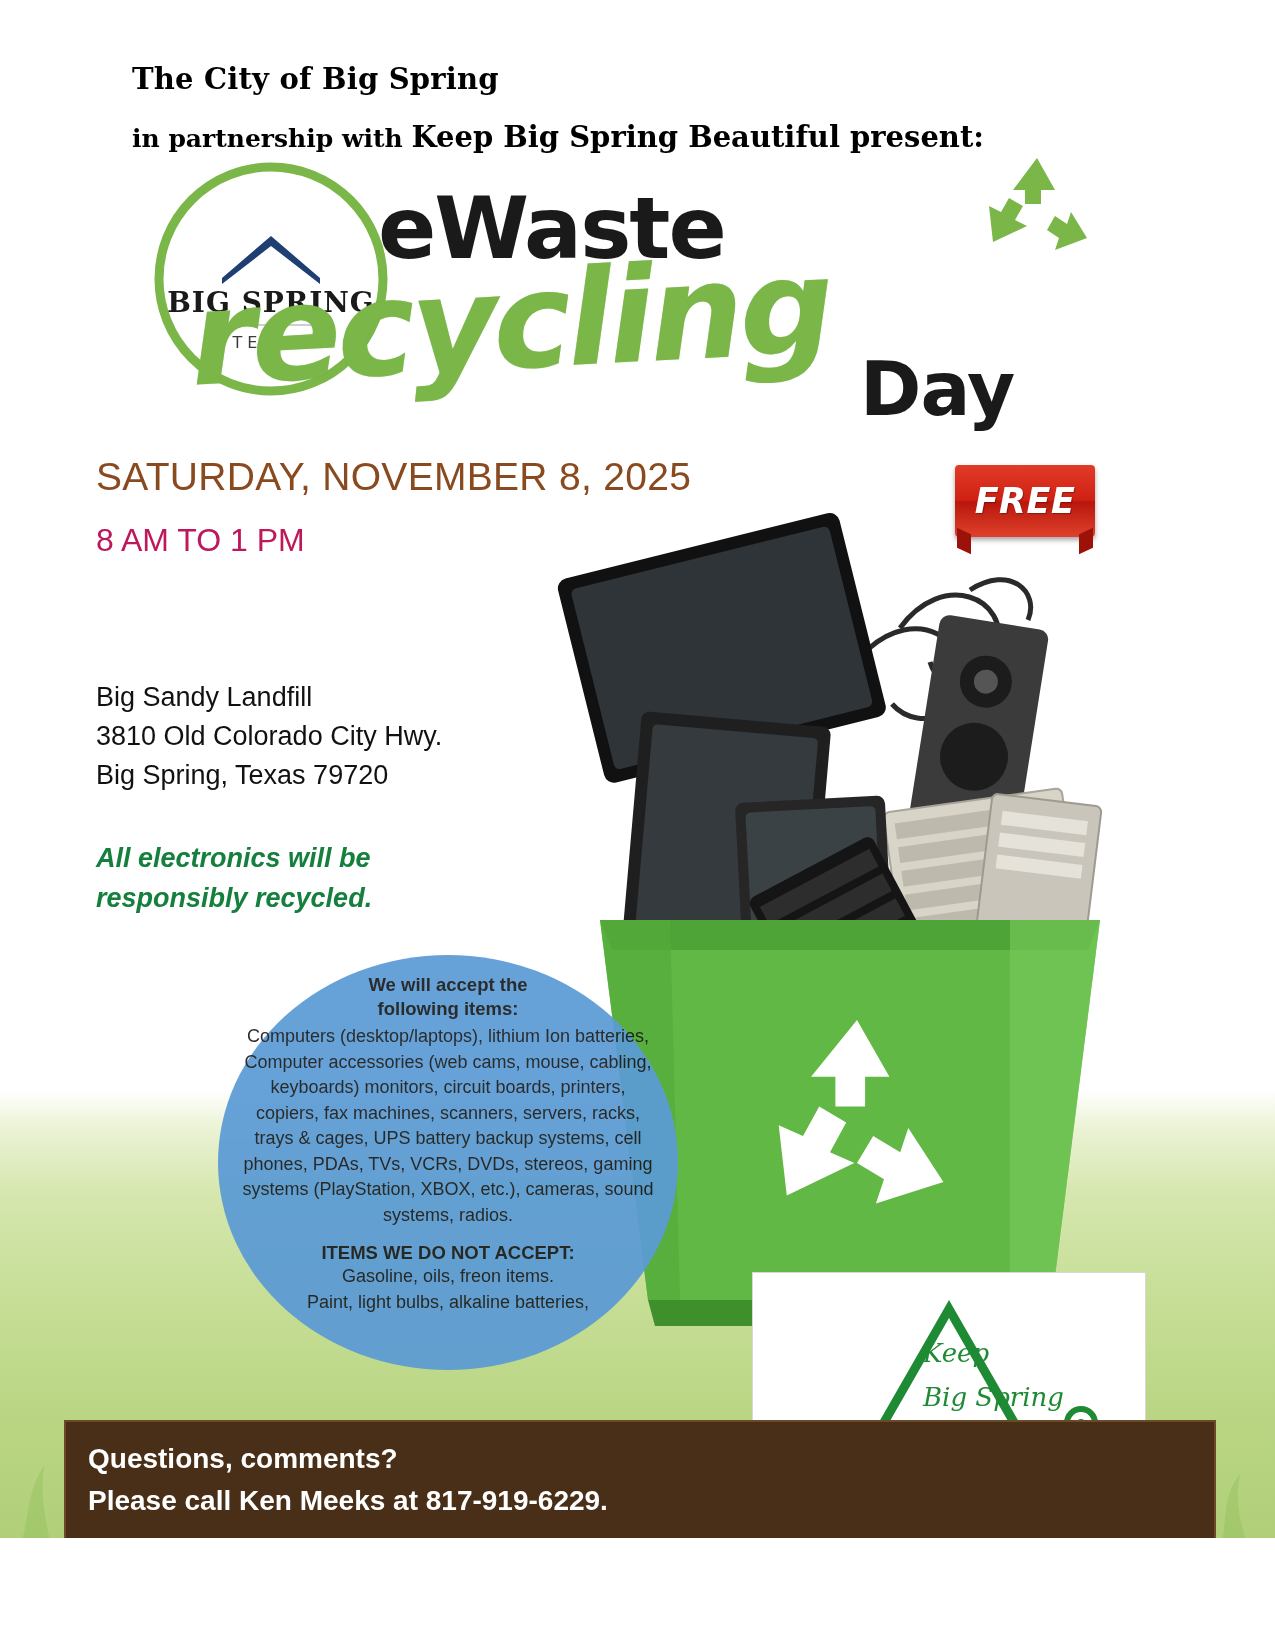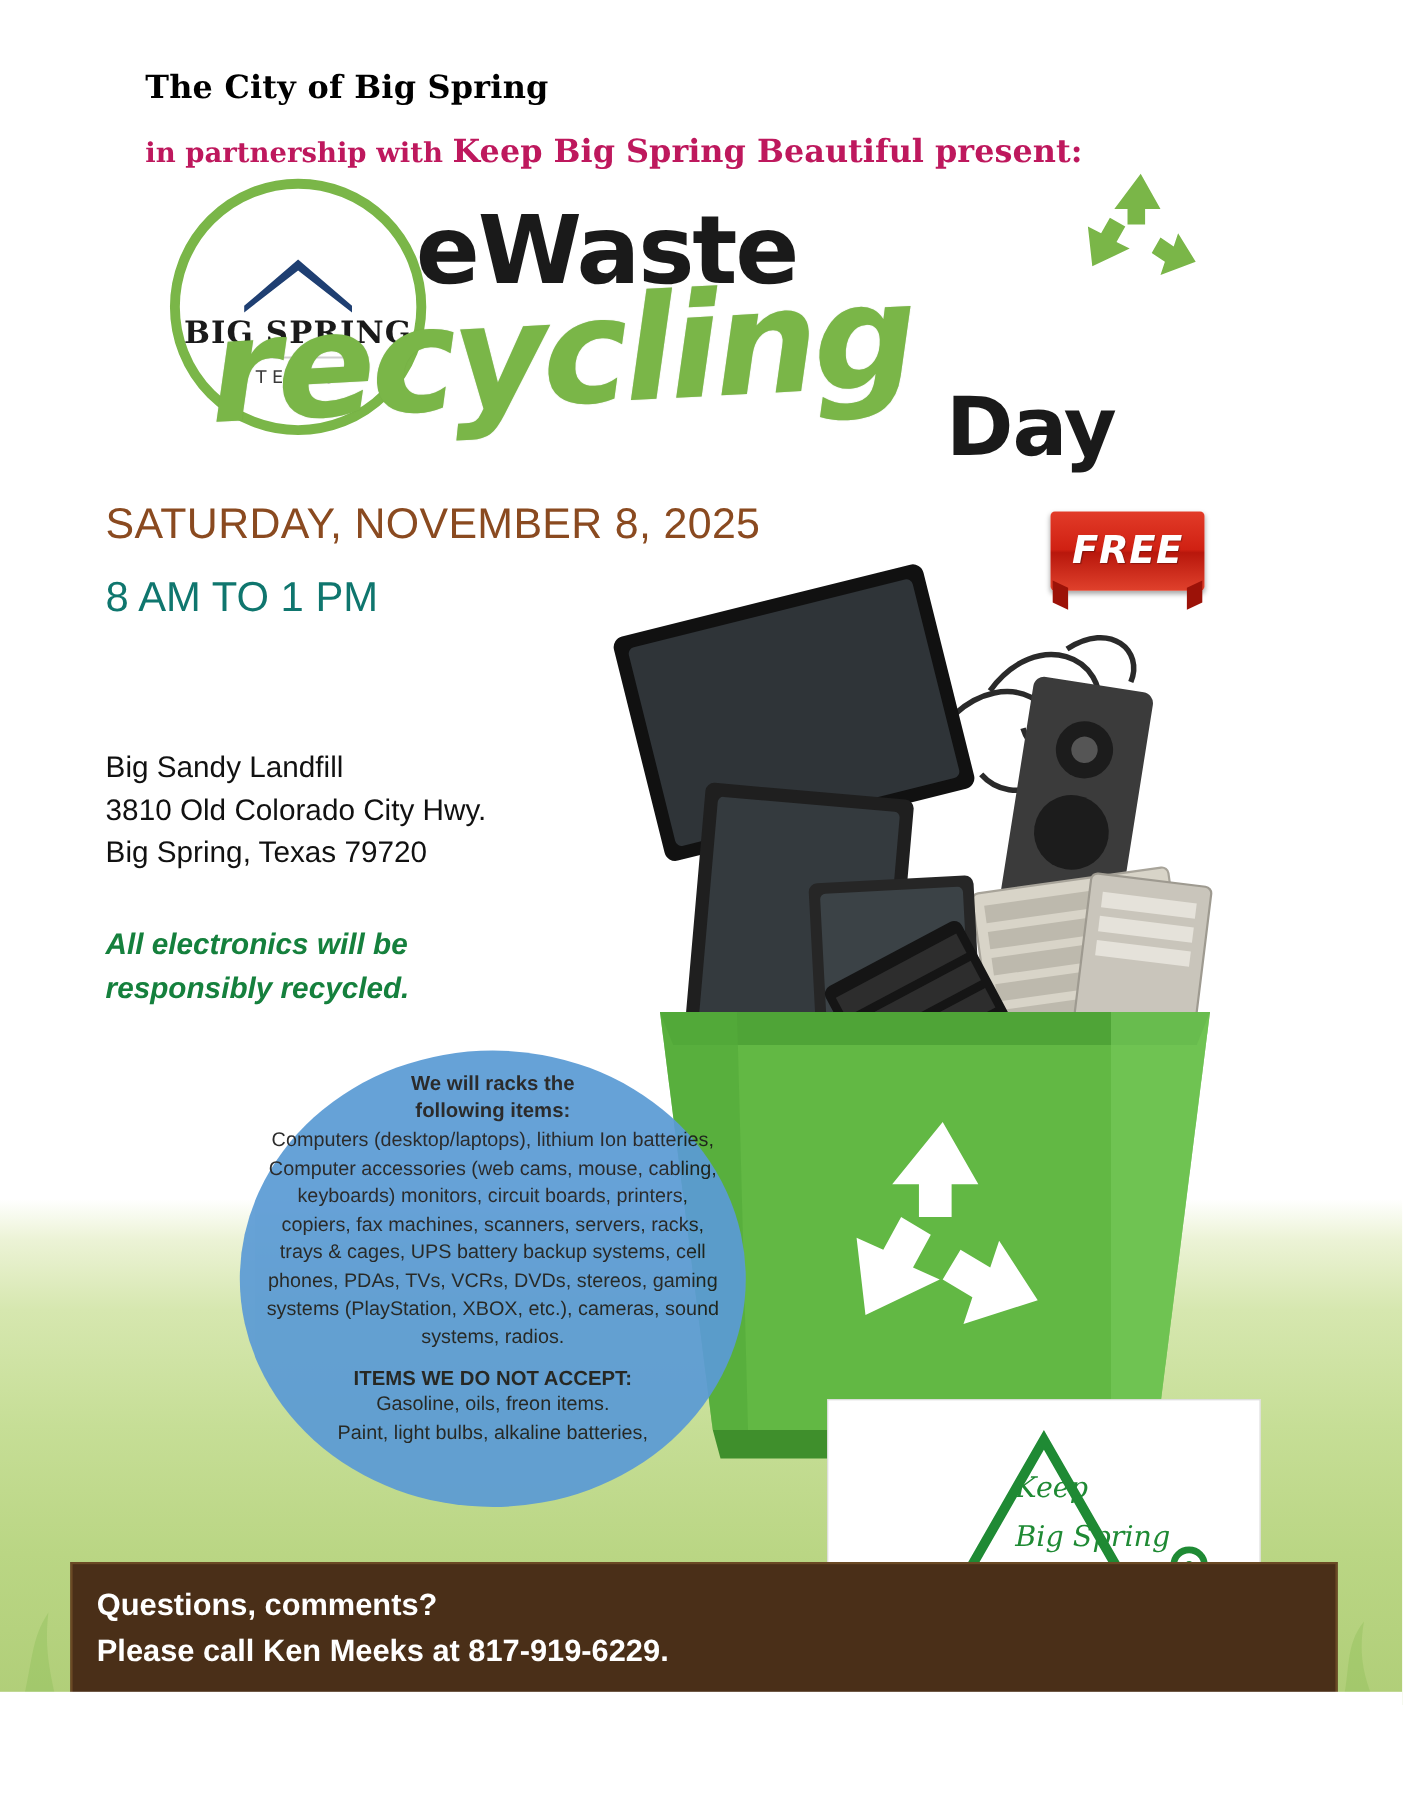"in partnership with Keep Big" .hdr-line2 { color: #be185d -> #000000 }
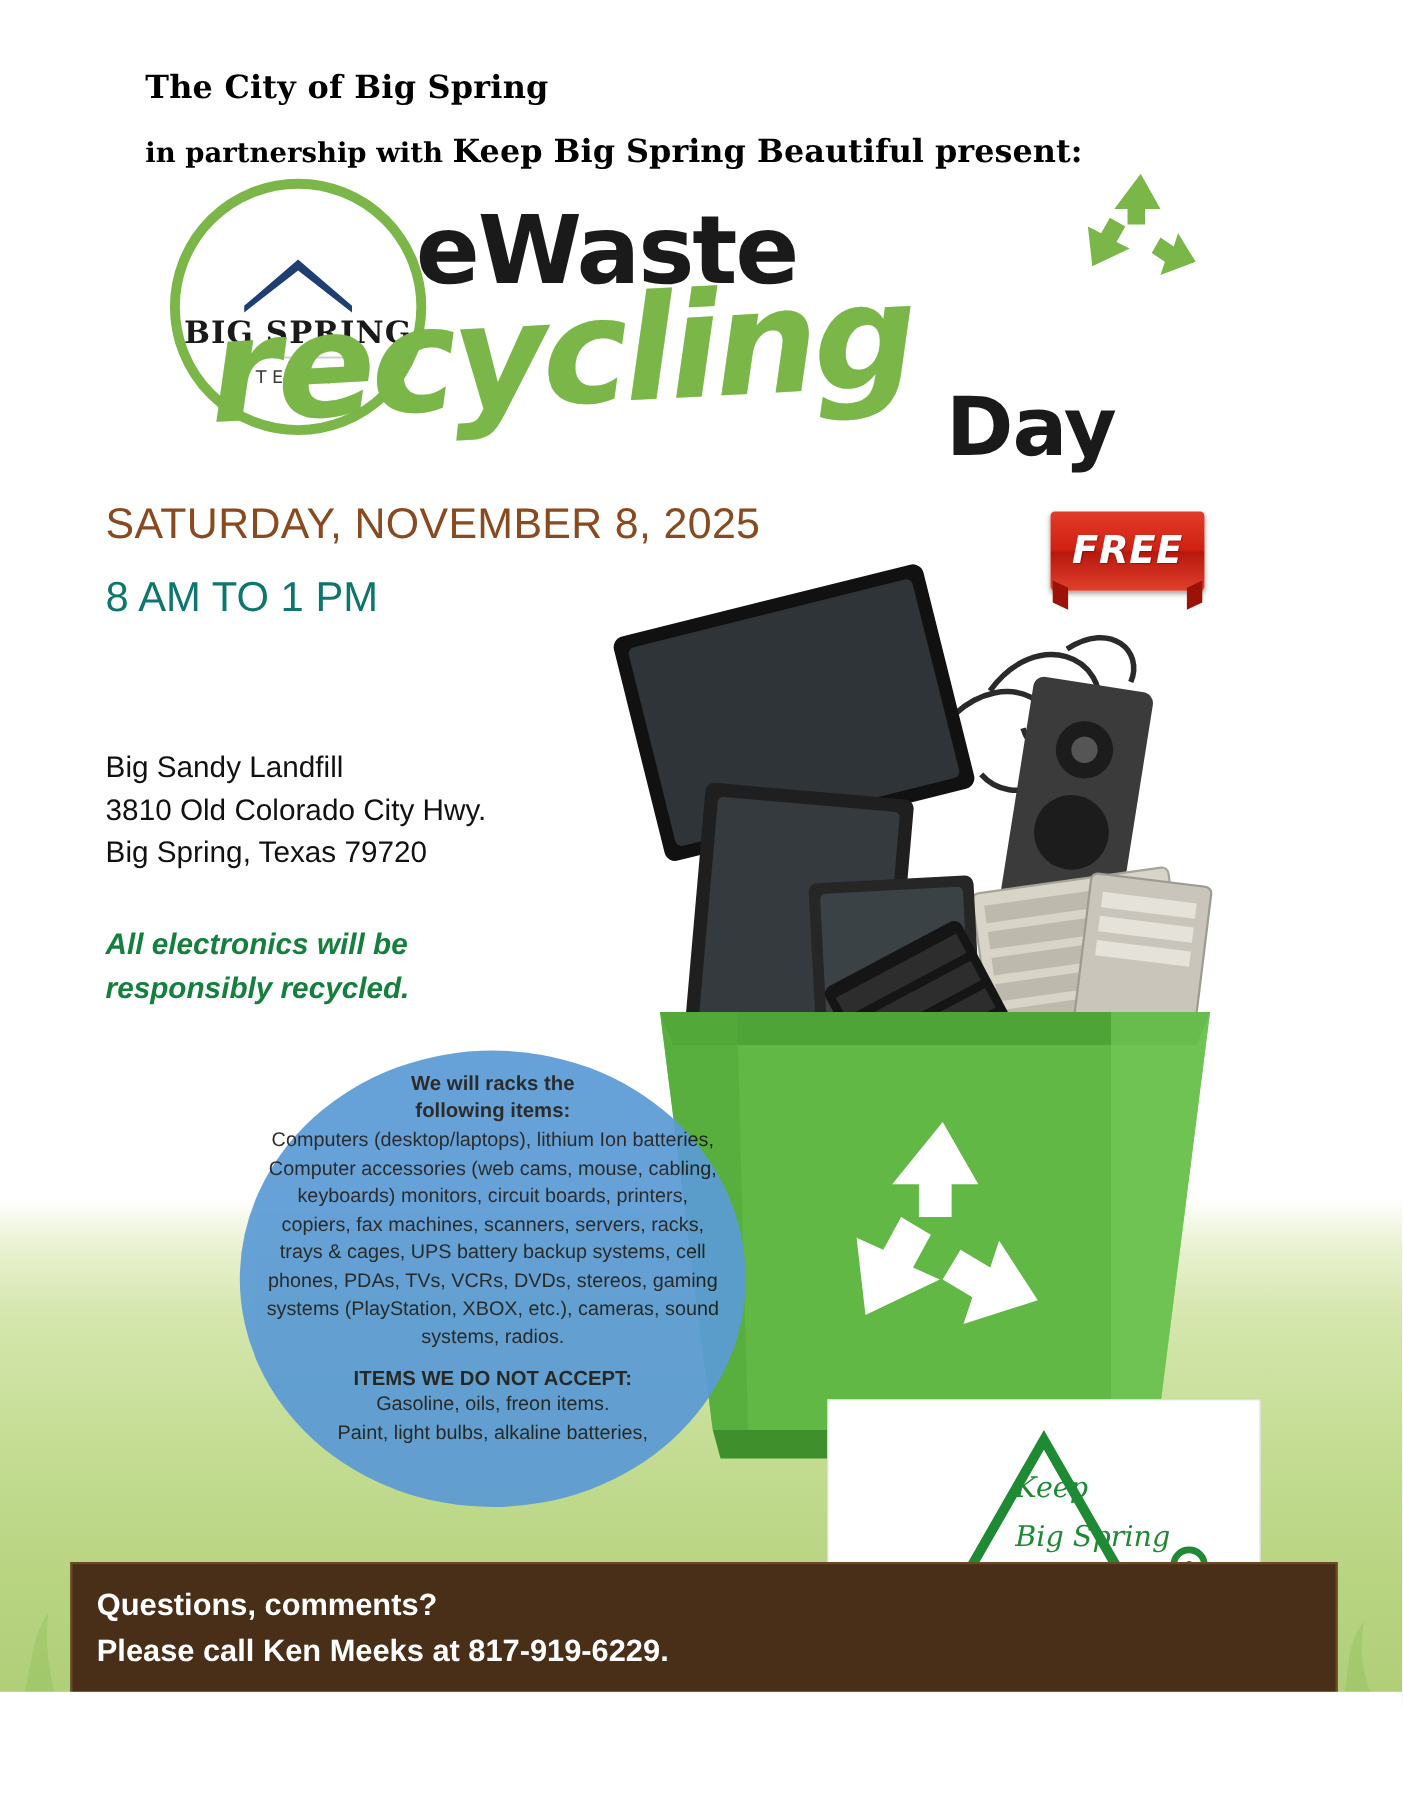"8 AM TO 1 PM" .ev-time { color: #0f766e -> #be185d; font-size: 38px -> 32px }
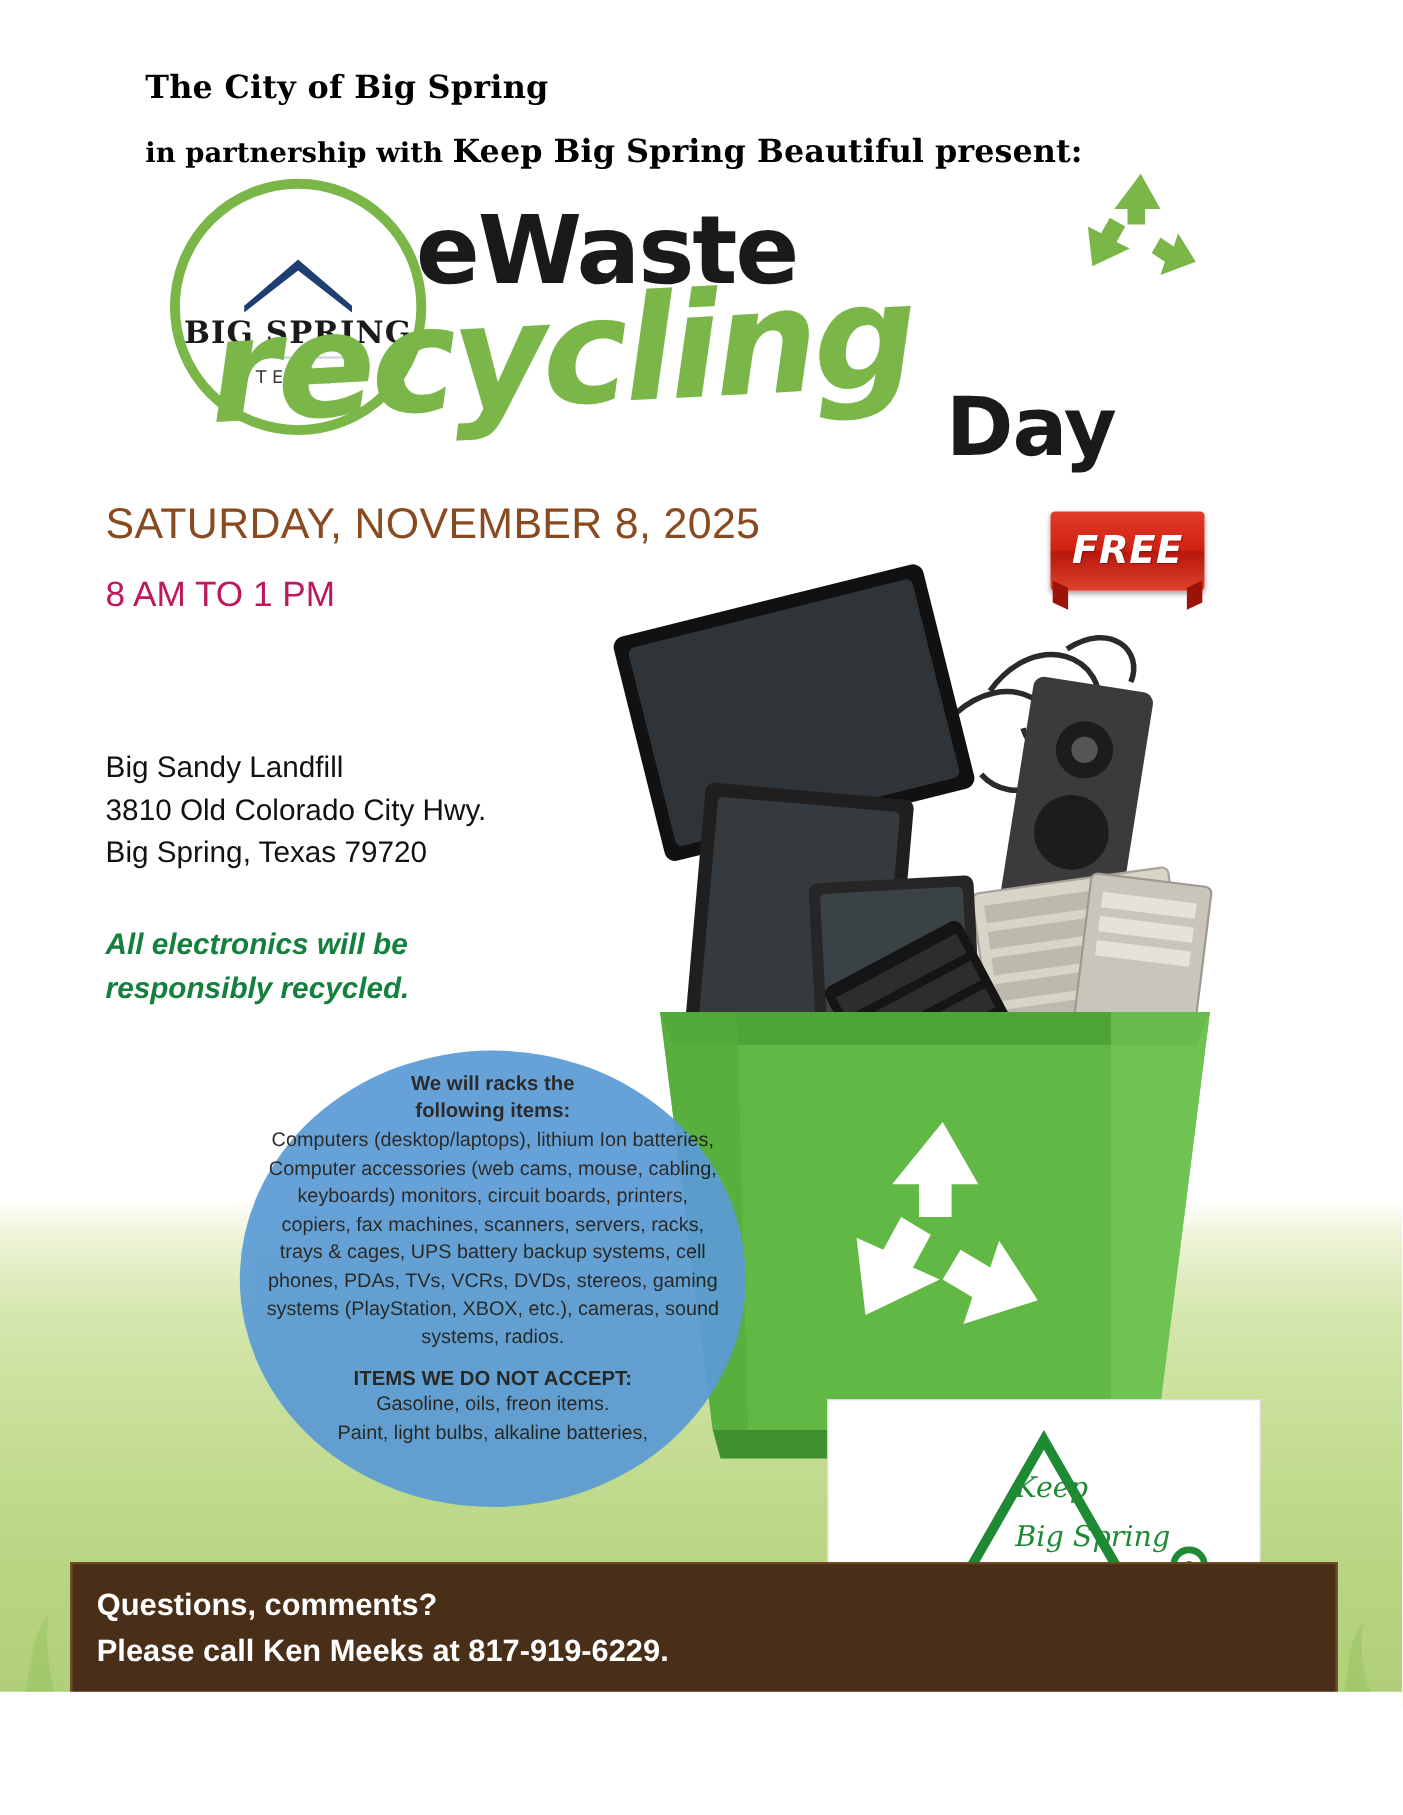"We will racks the" div { text: racks -> accept }
